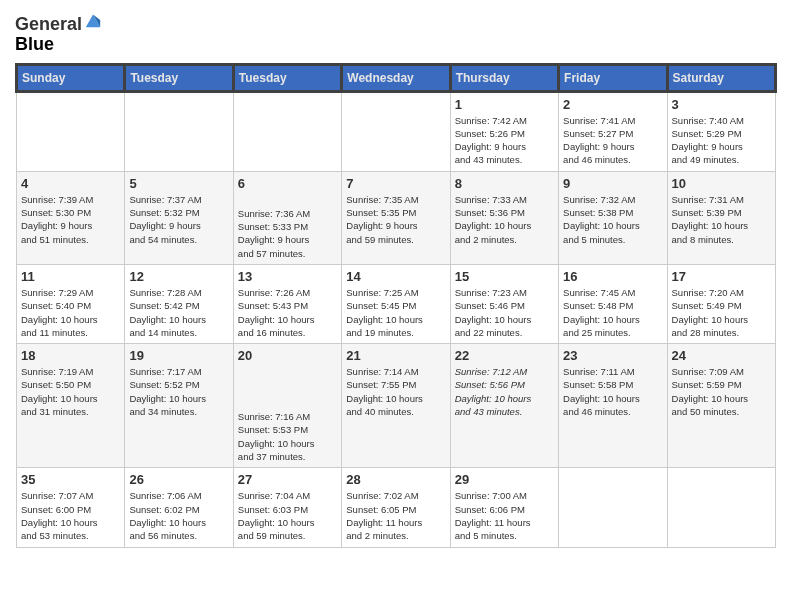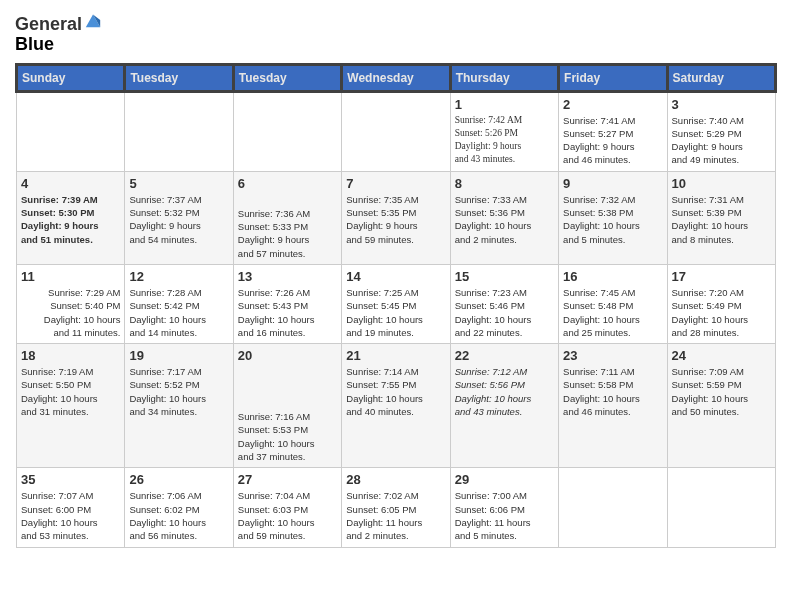"Sunrise: 7:42 AM" div.day-info { font-family: Liberation Serif, serif -> none }
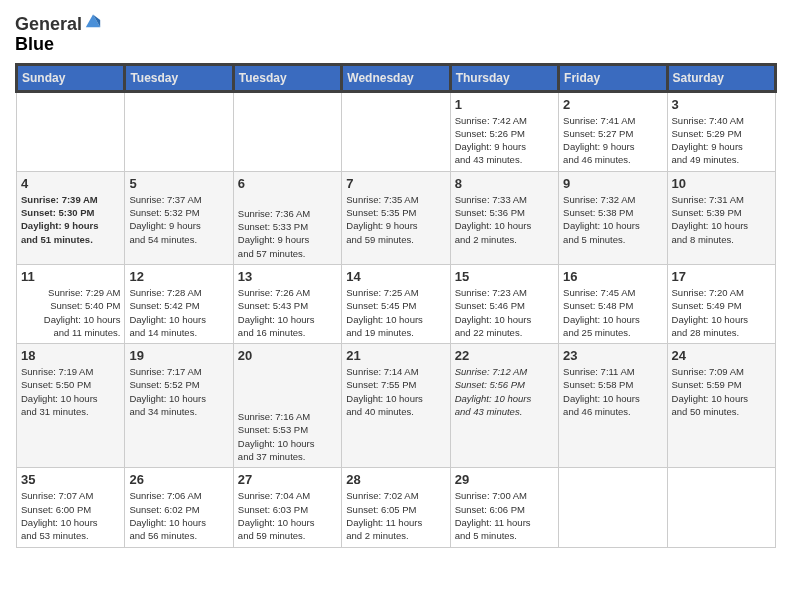"Sunrise: 7:39 AM" div.day-info { font-weight: bold -> none }
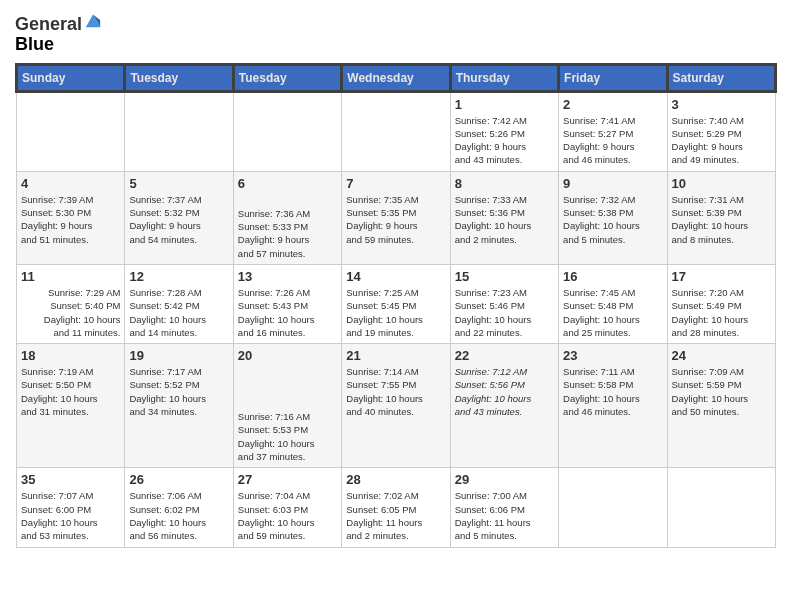"Sunrise: 7:29 AM" div.day-info { text-align: right -> none }
